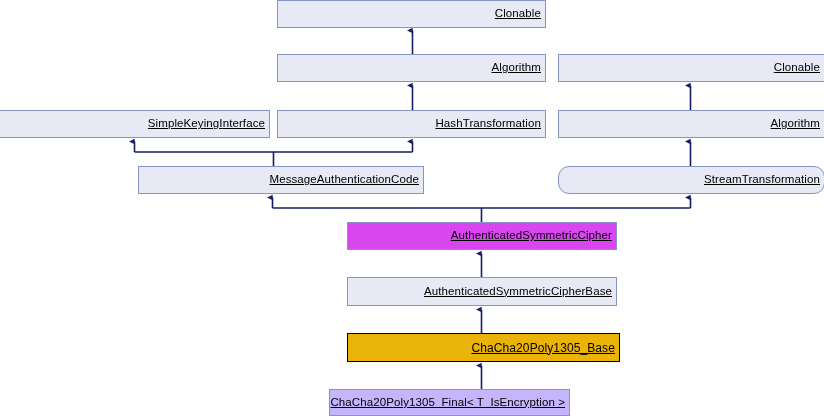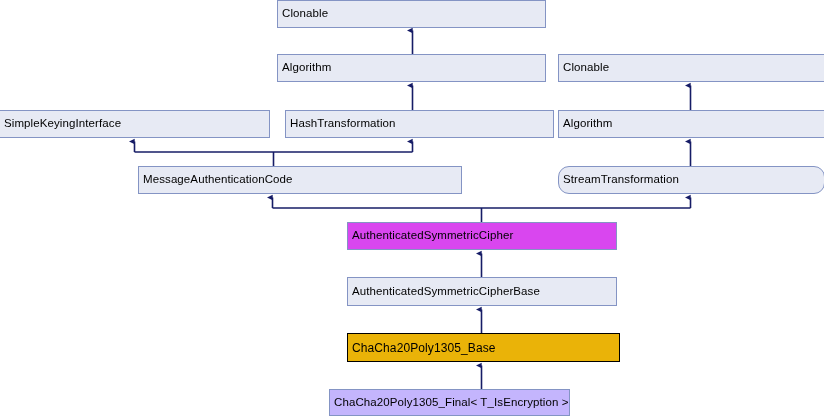"Clonable" .node { justify-content: flex-start -> flex-end; text-decoration: none -> underline }
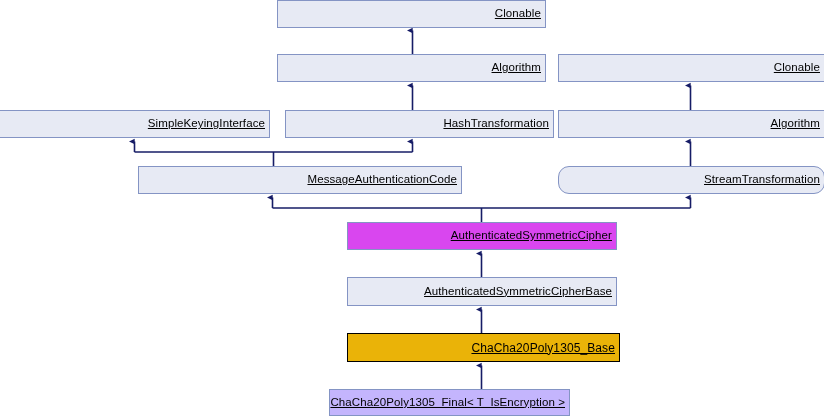"HashTransformation" div.node { margin-left: 8px -> none }
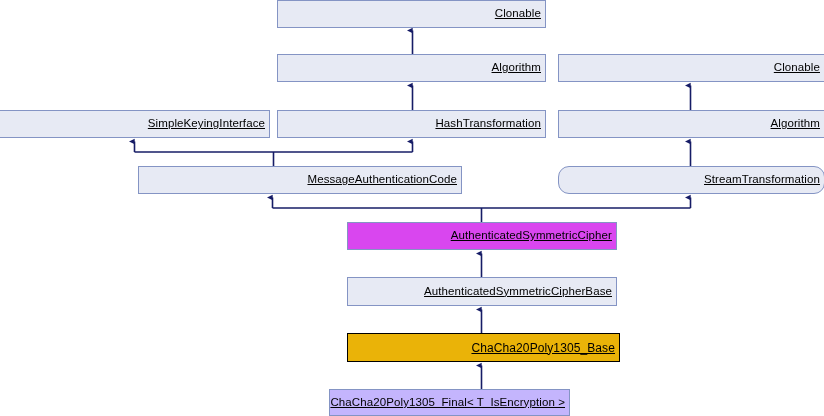"MessageAuthenticationCode" div.node { width: 324px -> 286px }
